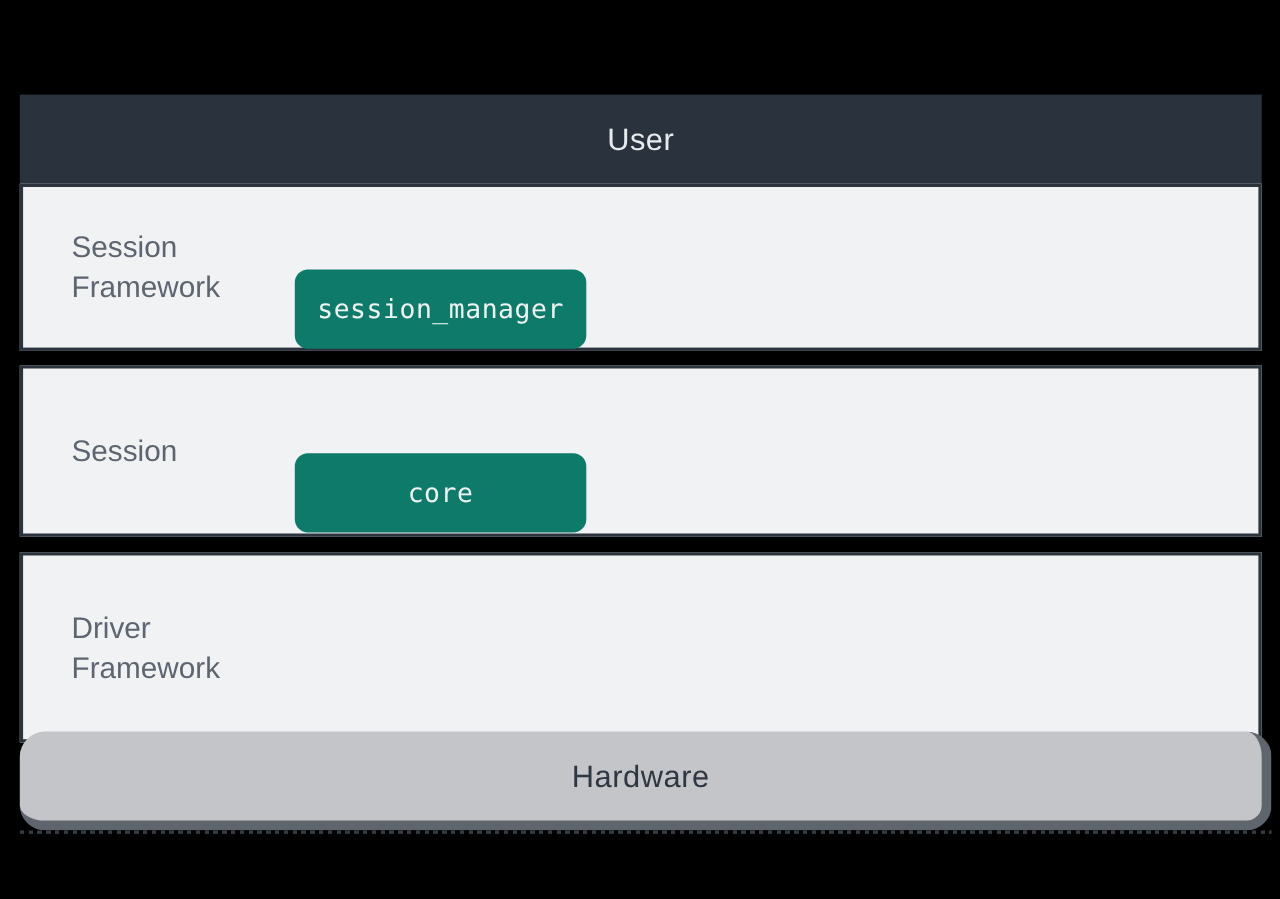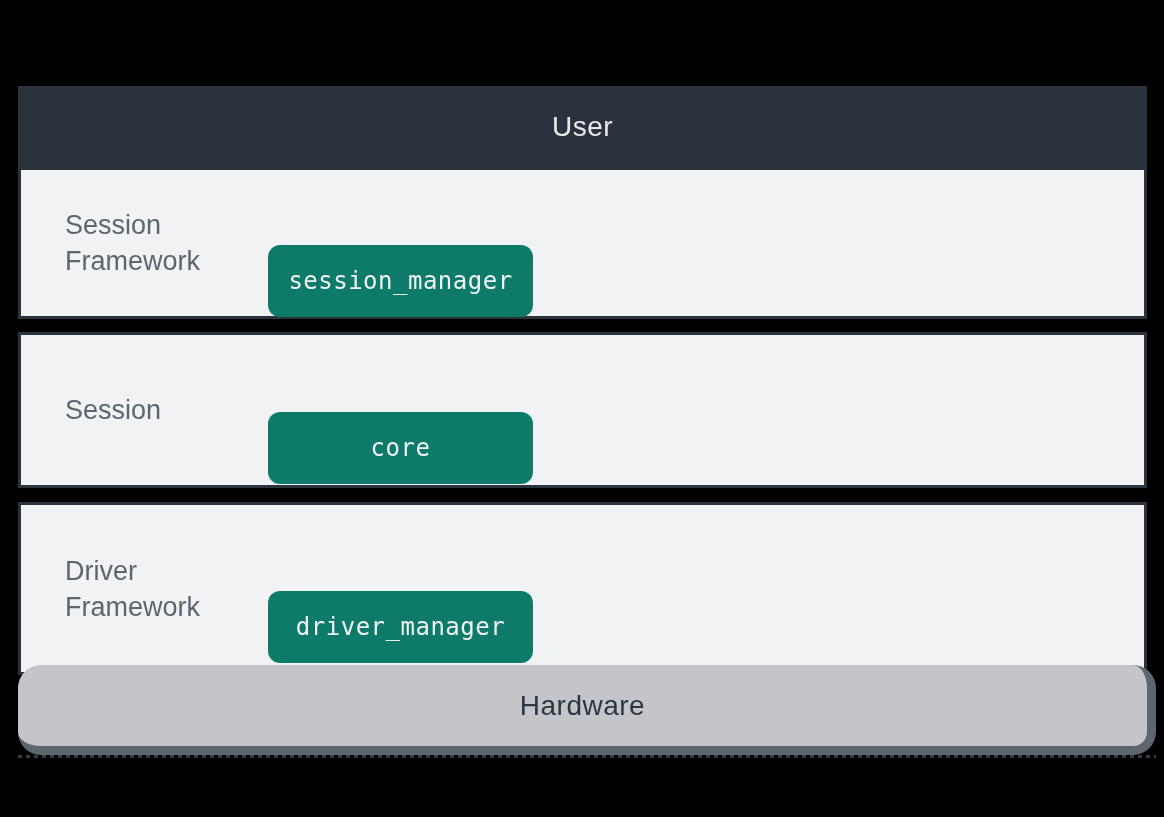"driver_manager" div.node-group { html: <div> <div>driver_manager</div> </div> -> none }
